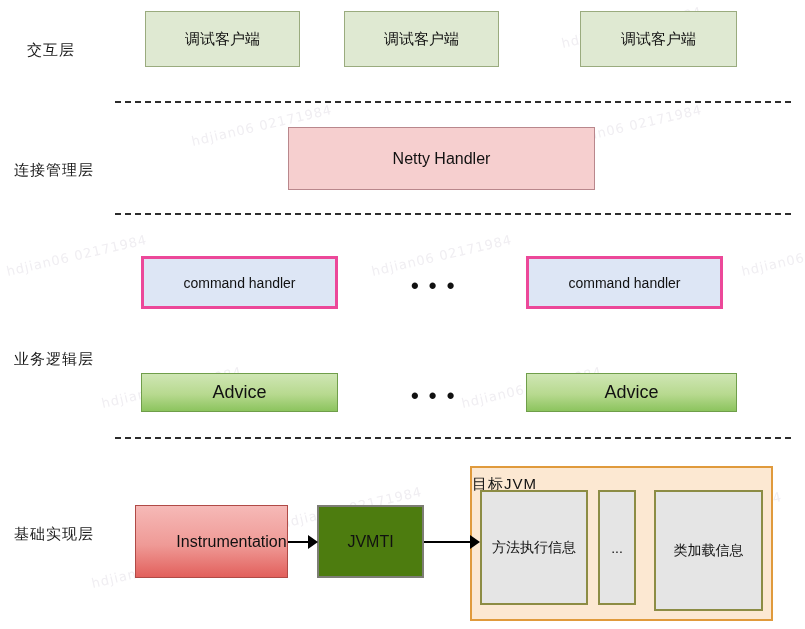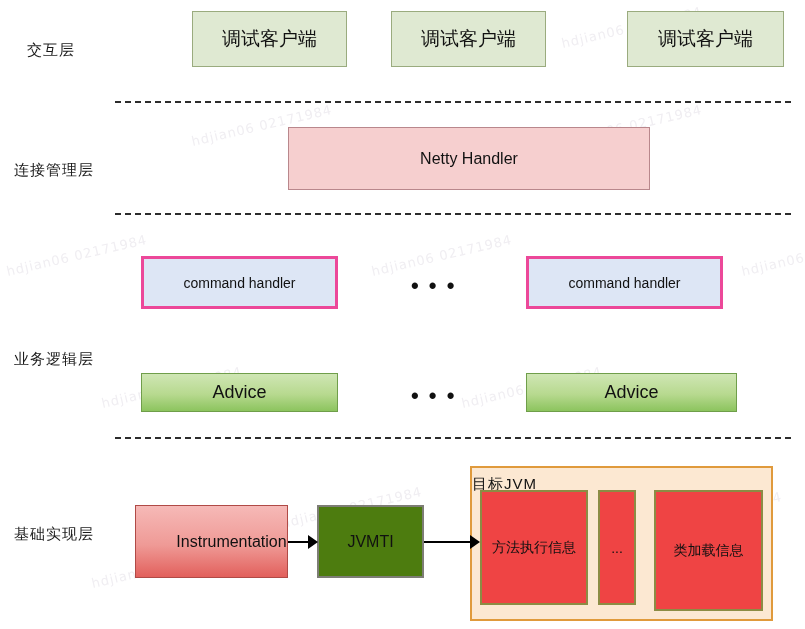"调试客户端" .node-client { font-size: 19px -> 15px; margin-left: 47px -> none }
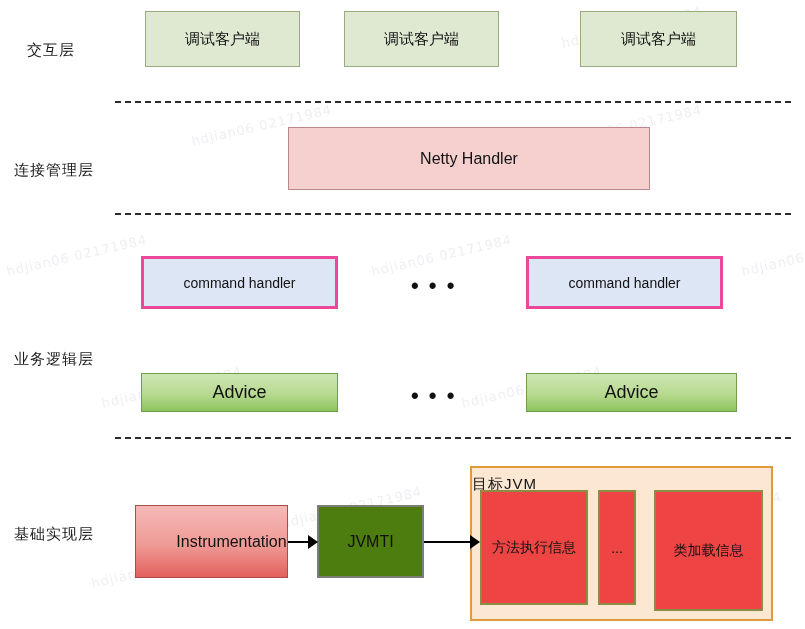"Netty Handler" div.node { width: 362px -> 307px }
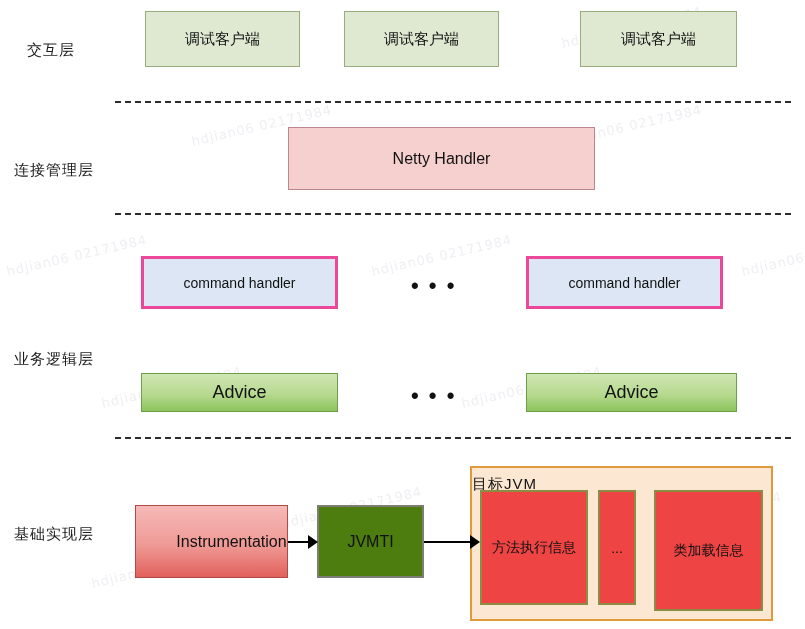"方法执行信息" .node-yellow { background: #ef4444 -> #e5e5e5 }
